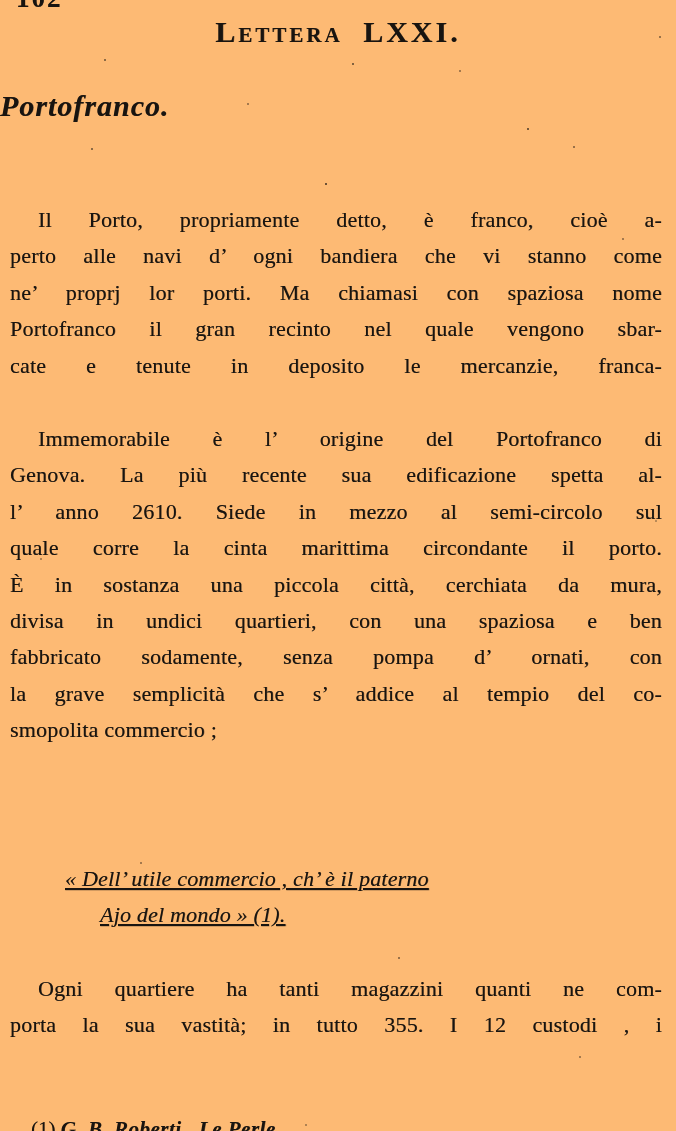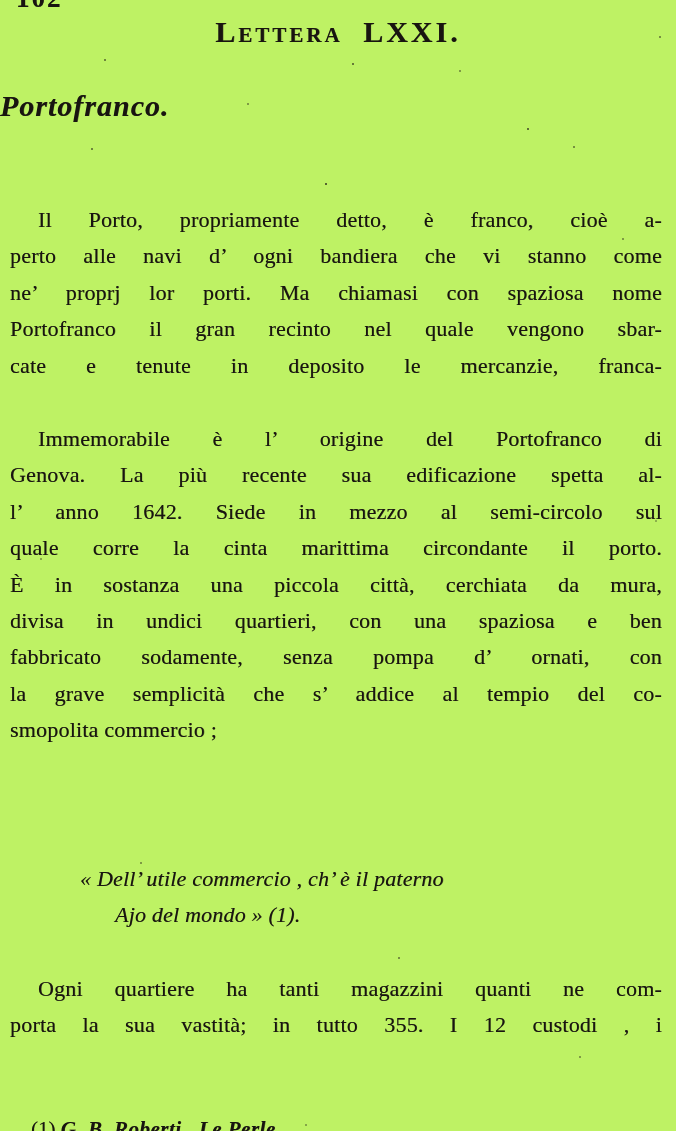"Lettera LXXI." .page { background: #bef264 -> #fdba74 }
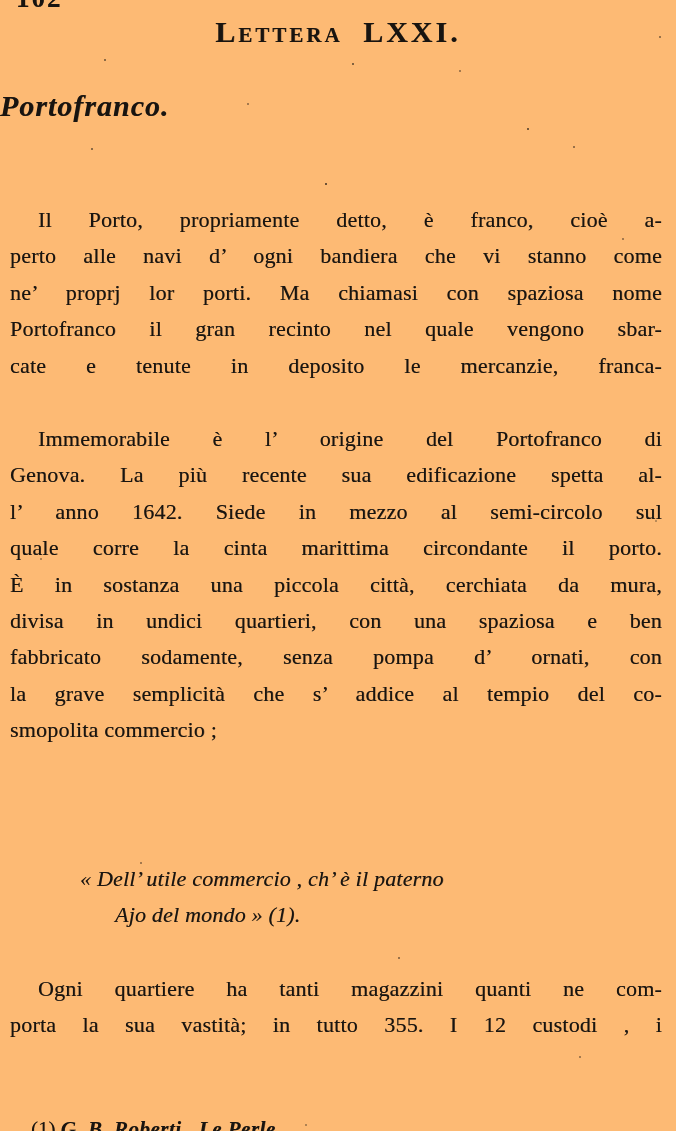"l’ anno 1642. Siede in" div.line { text: 1642 -> 2610 }
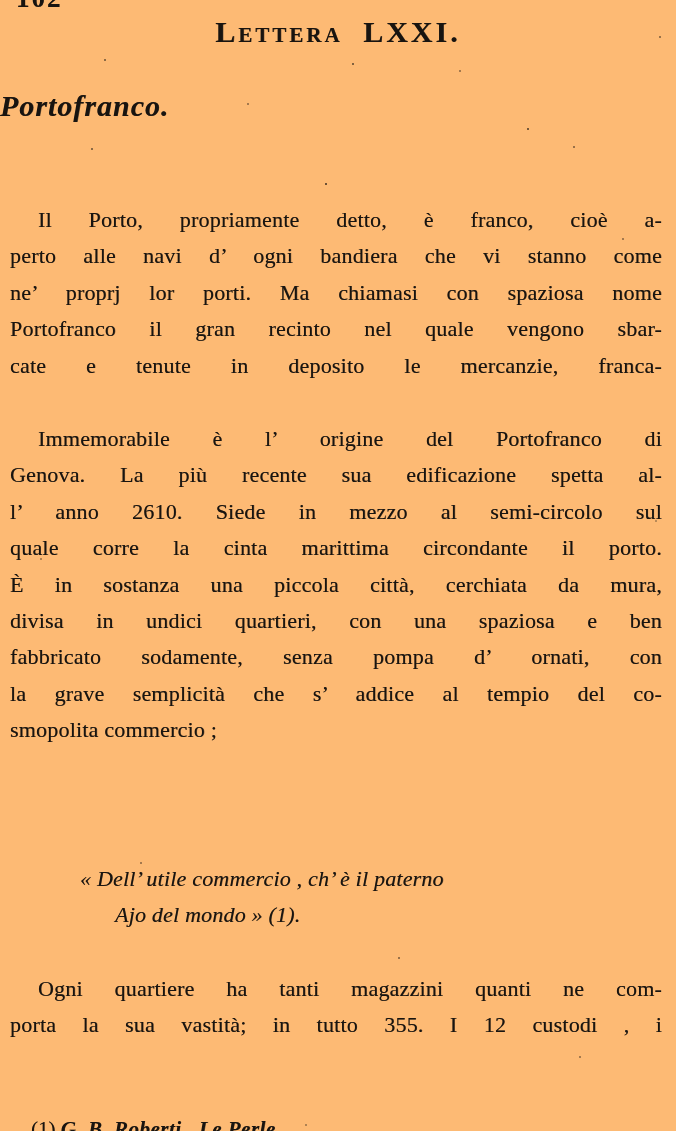"« Dell’ utile commercio ," #quote { left: 80px -> 65px; text-decoration: none -> underline }
